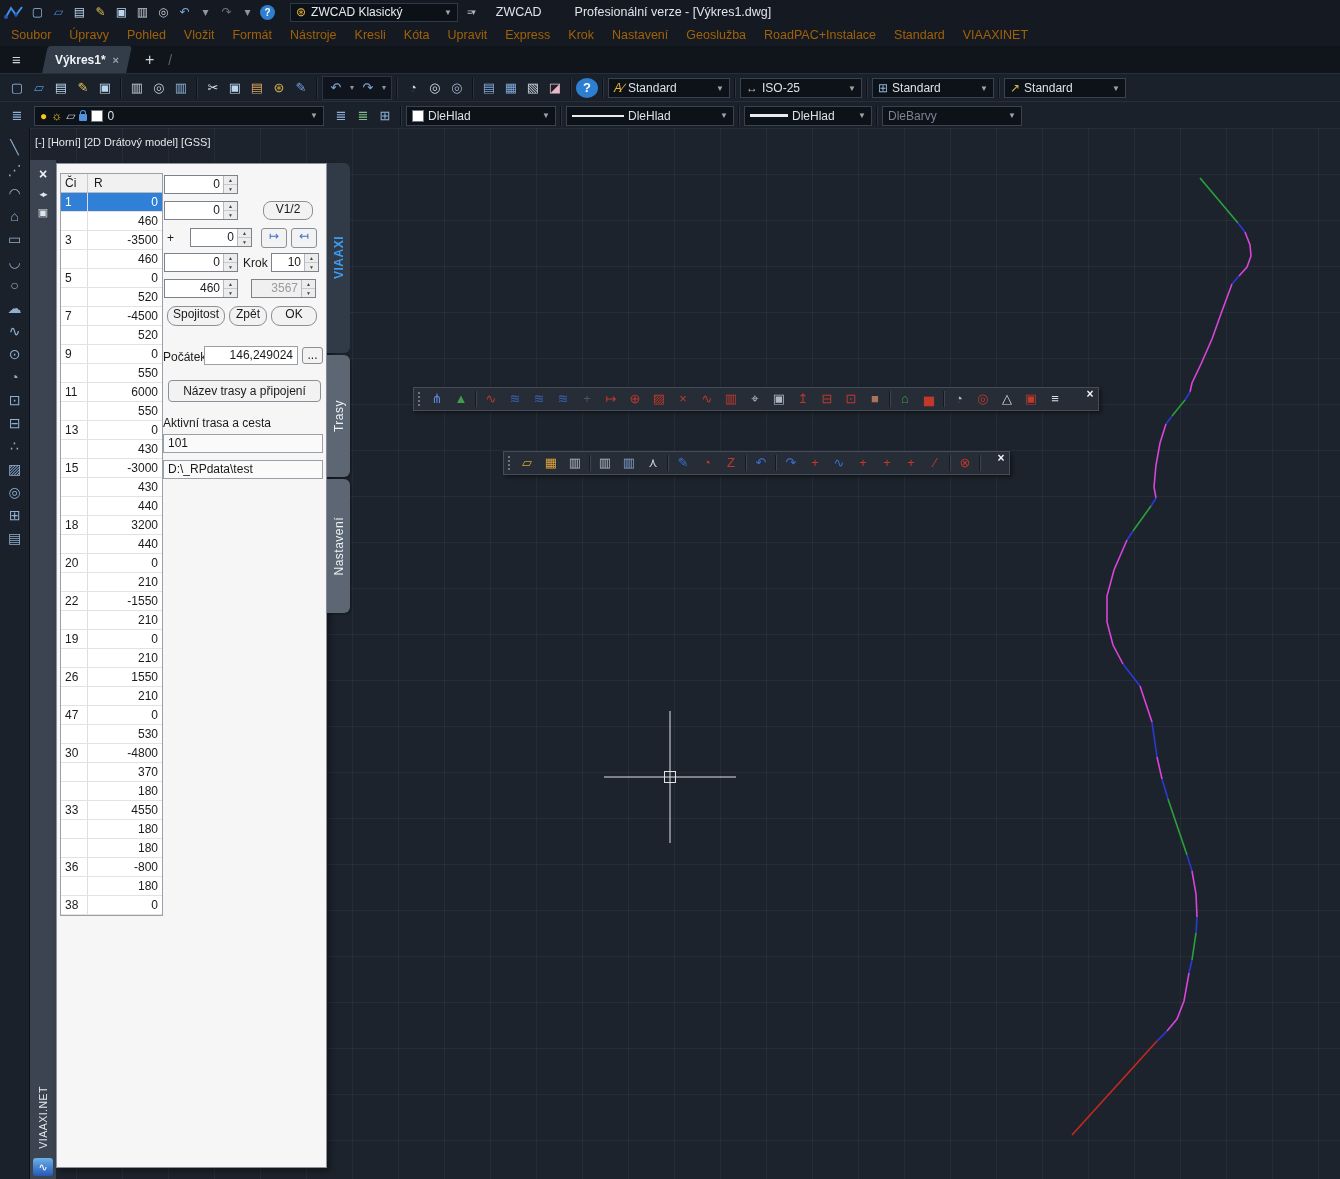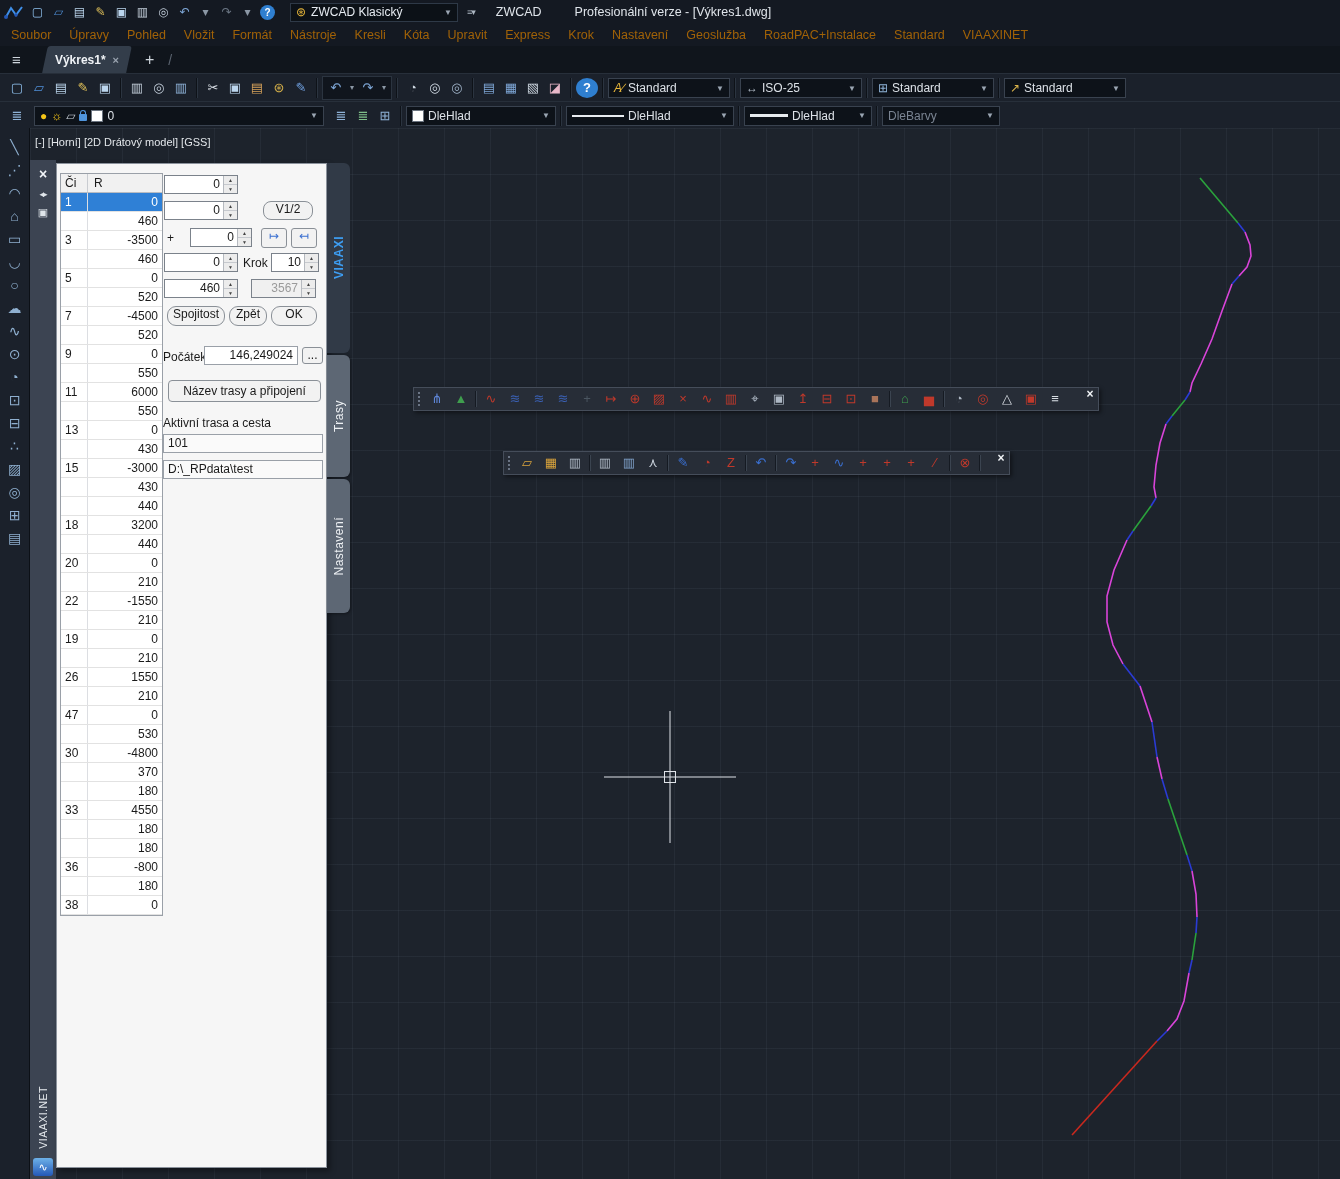"DleBarvy" div.tcombo { width: 118px -> 140px }
